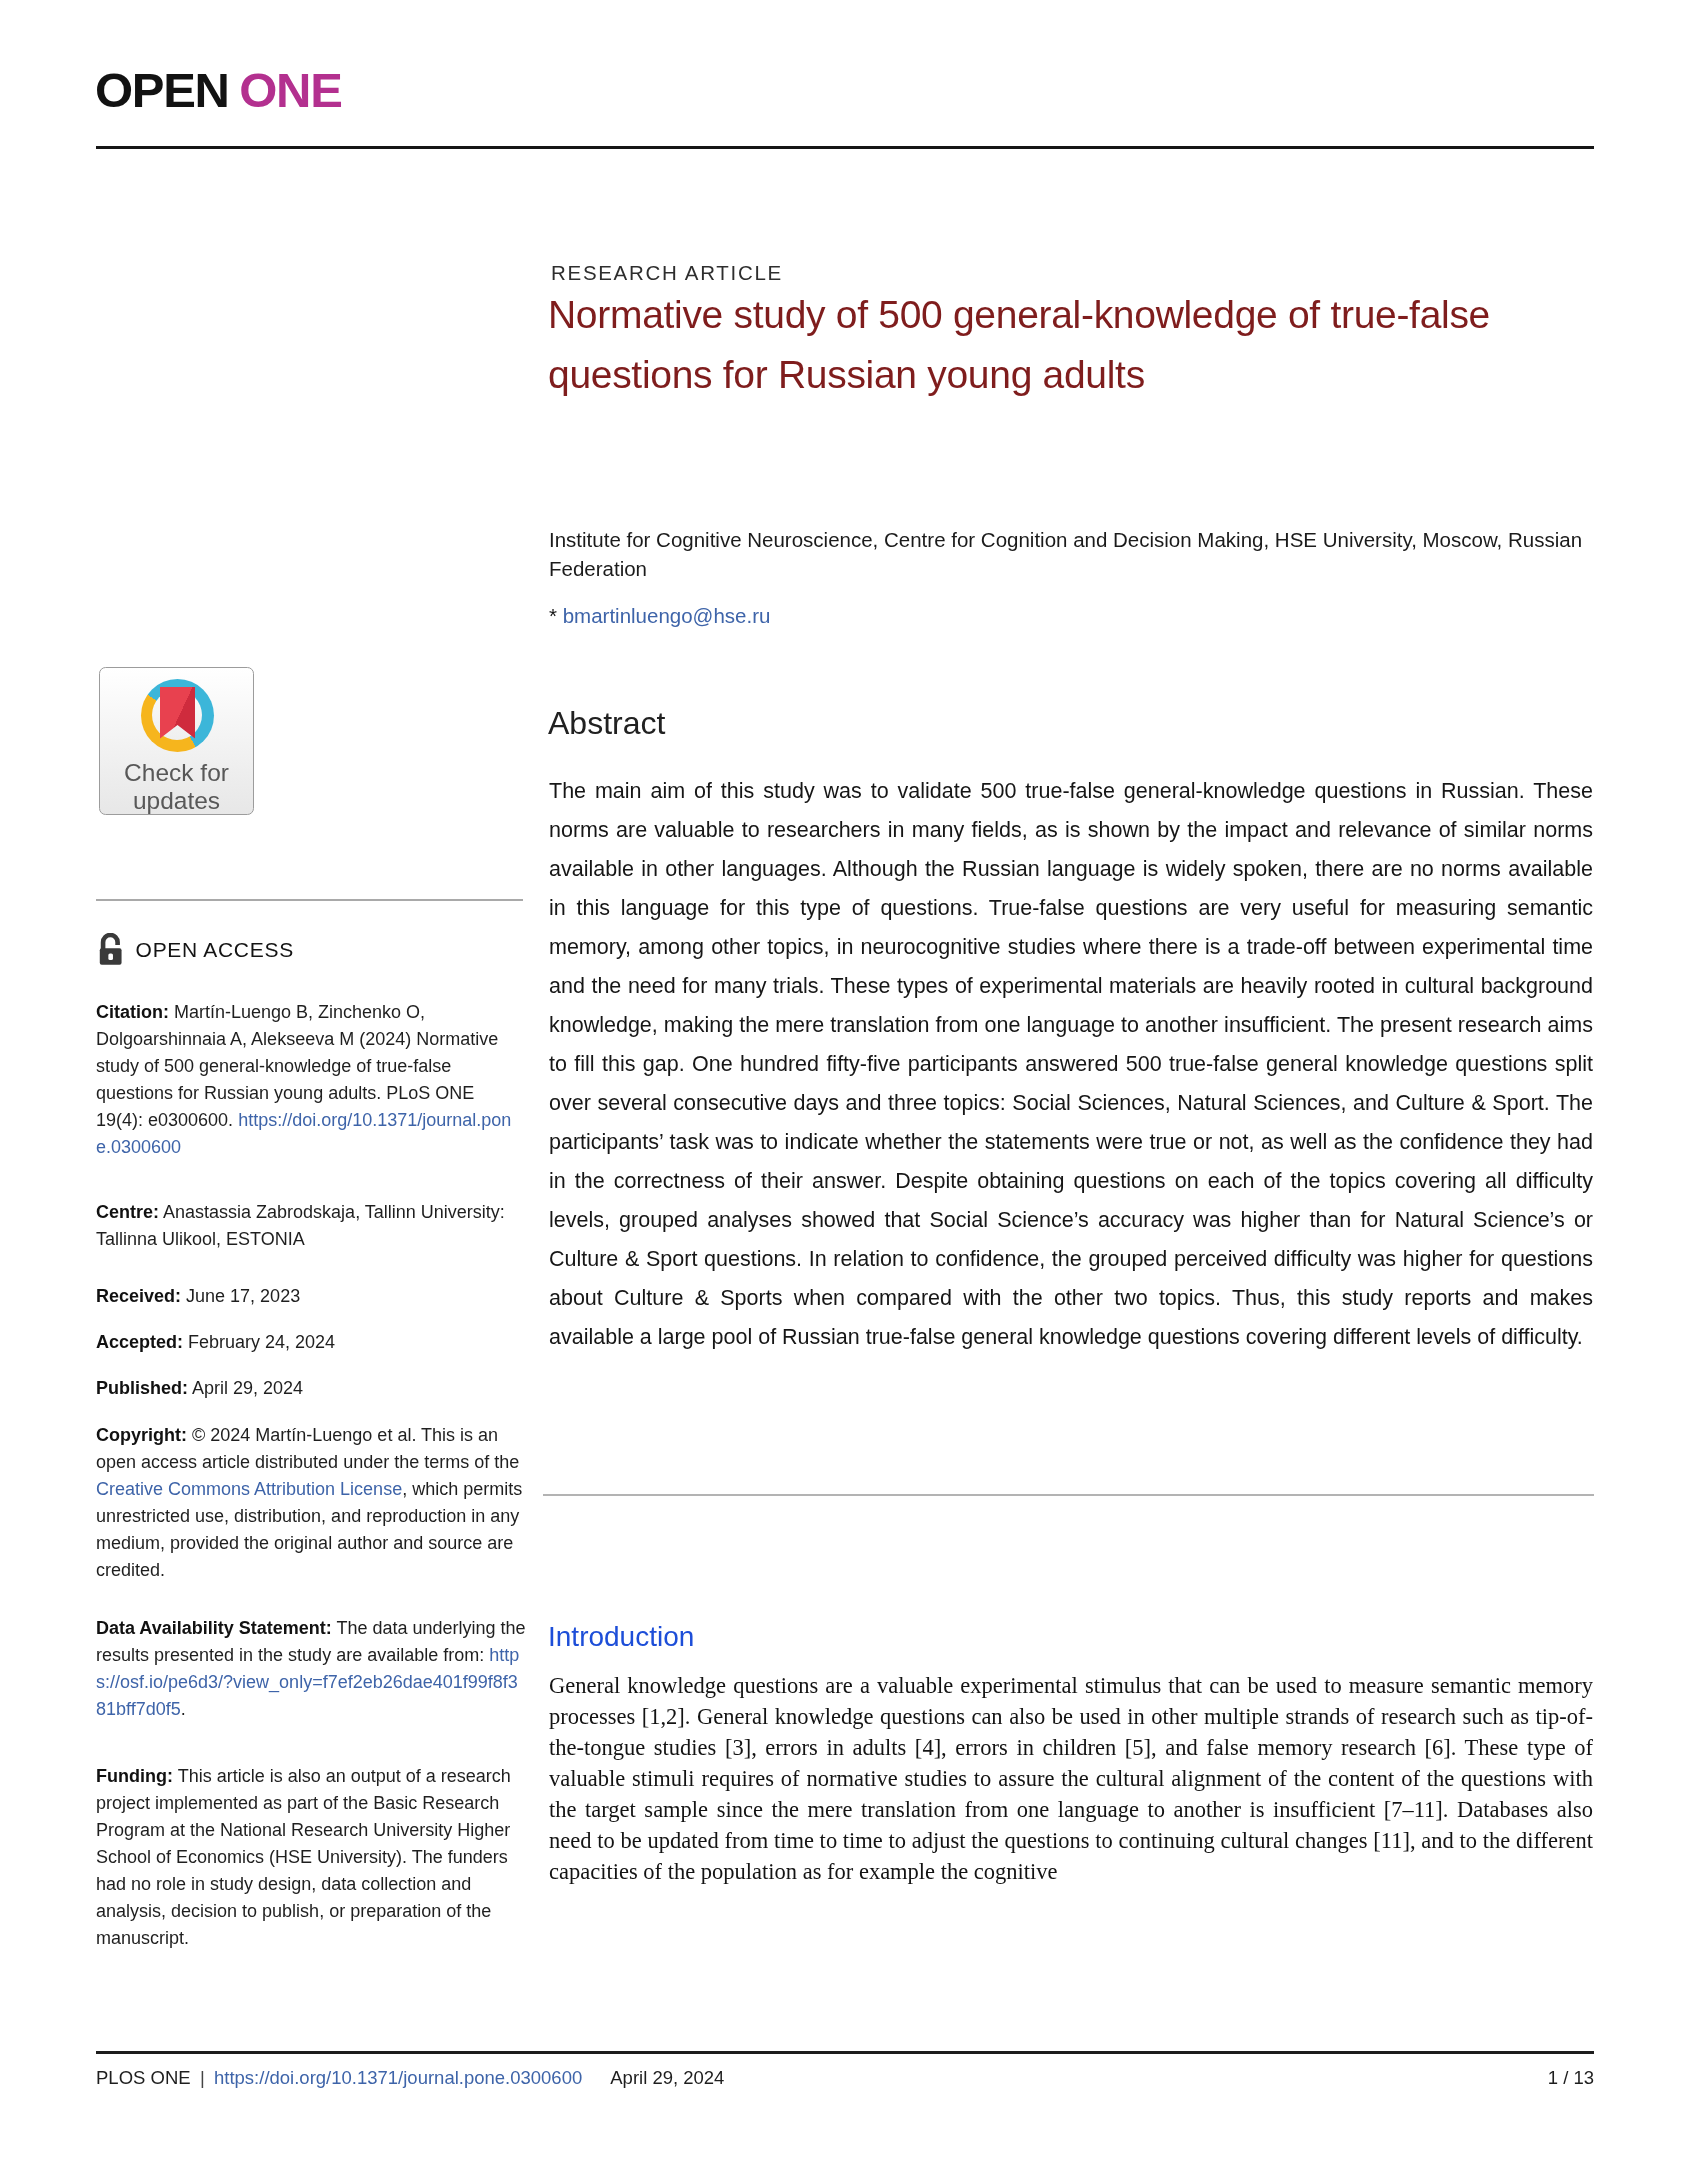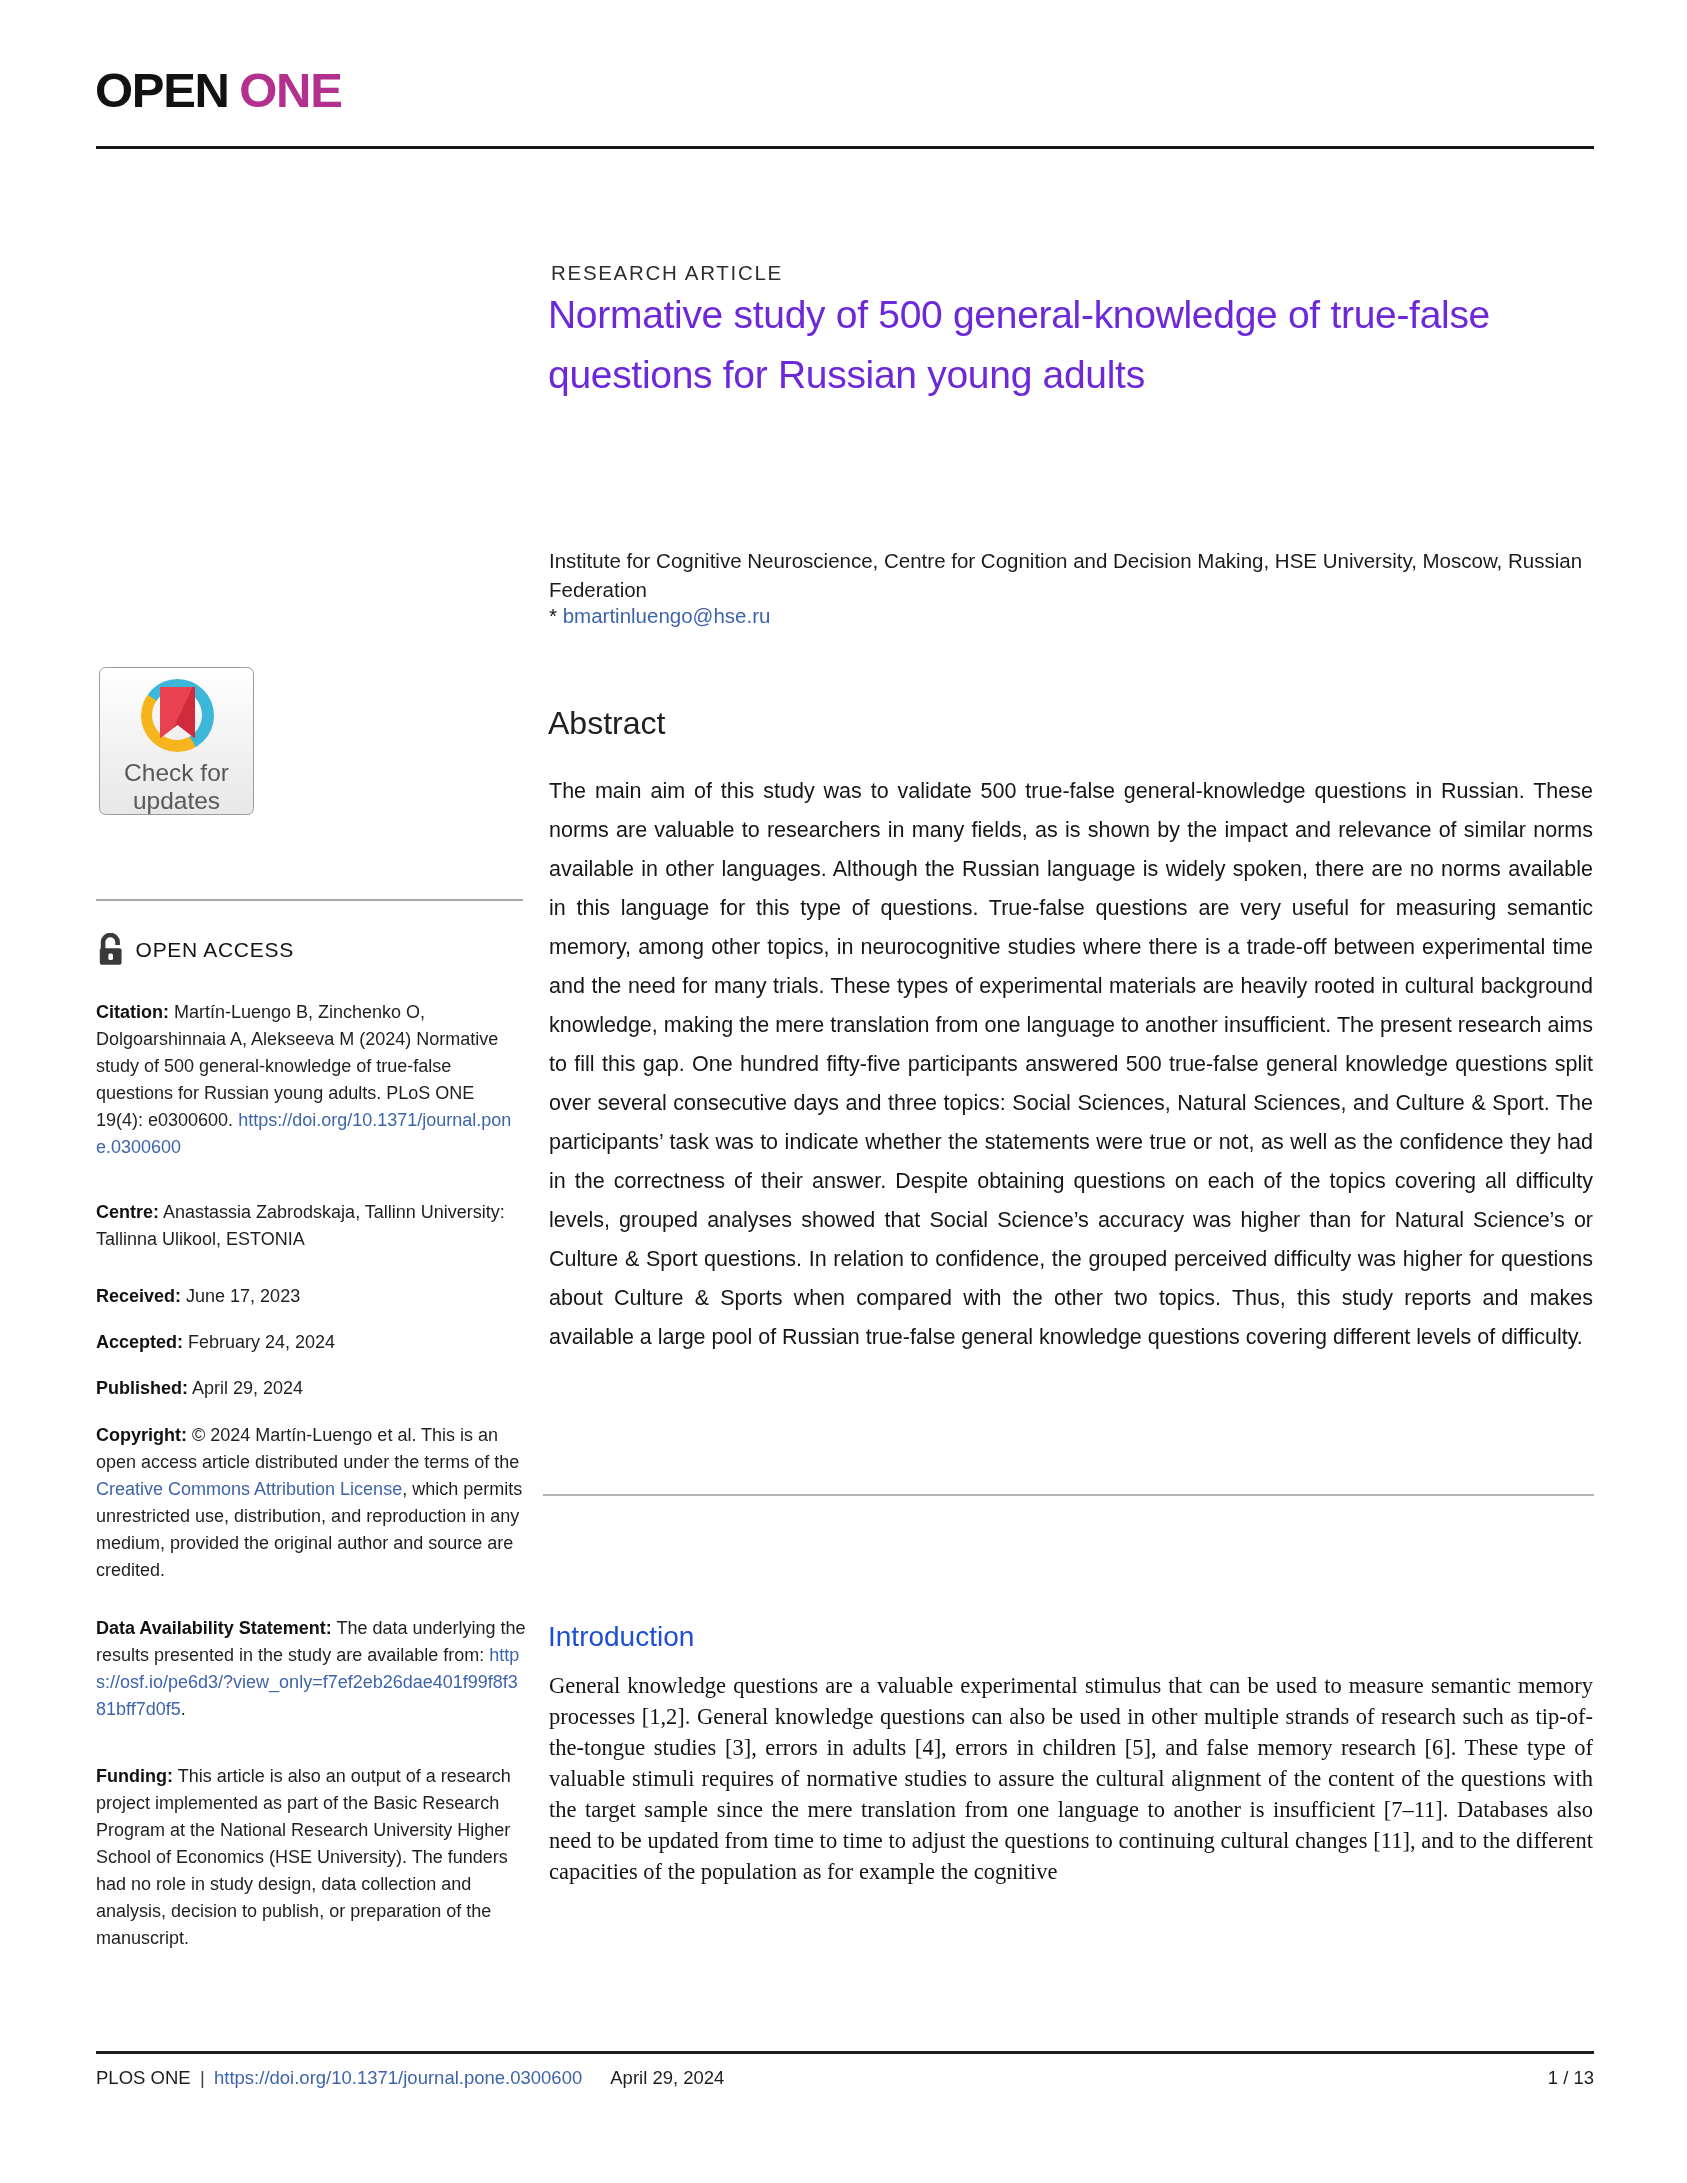"Normative study of 500 general-knowledge" .title { color: #6d28d9 -> #7f1d1d }
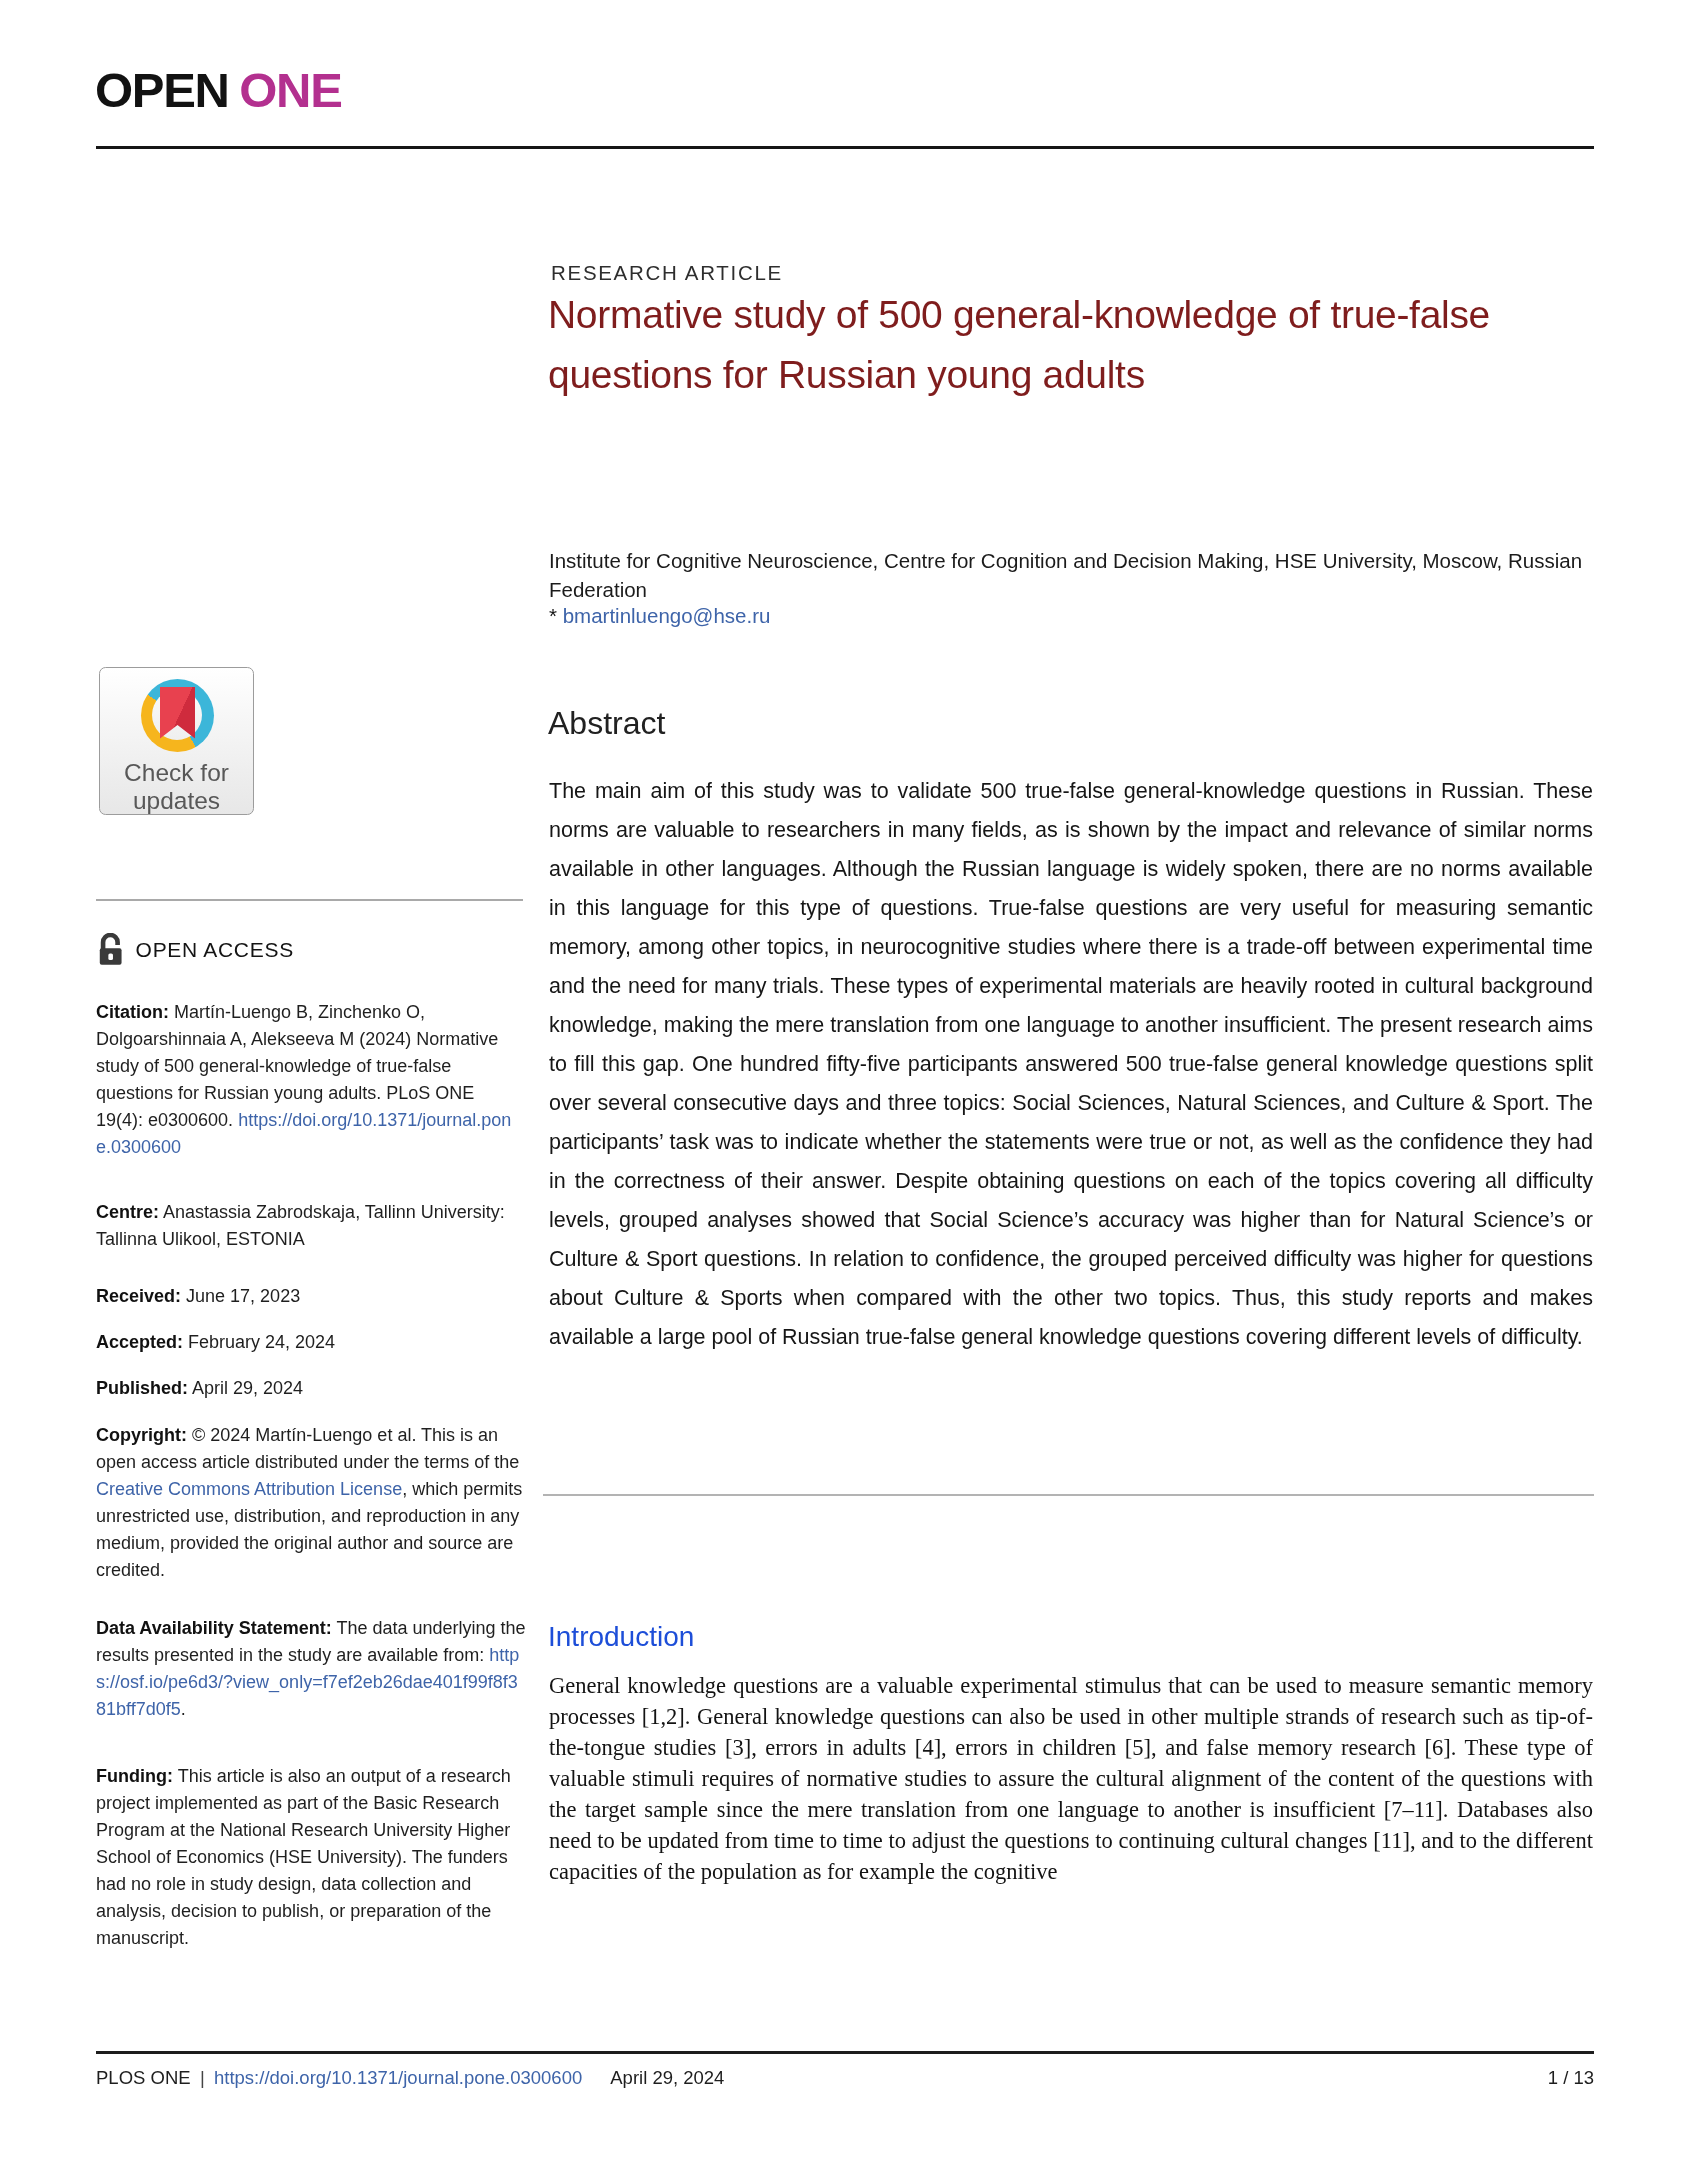"Institute for Cognitive Neuroscience," .affiliation { top: 546px -> 525px }
